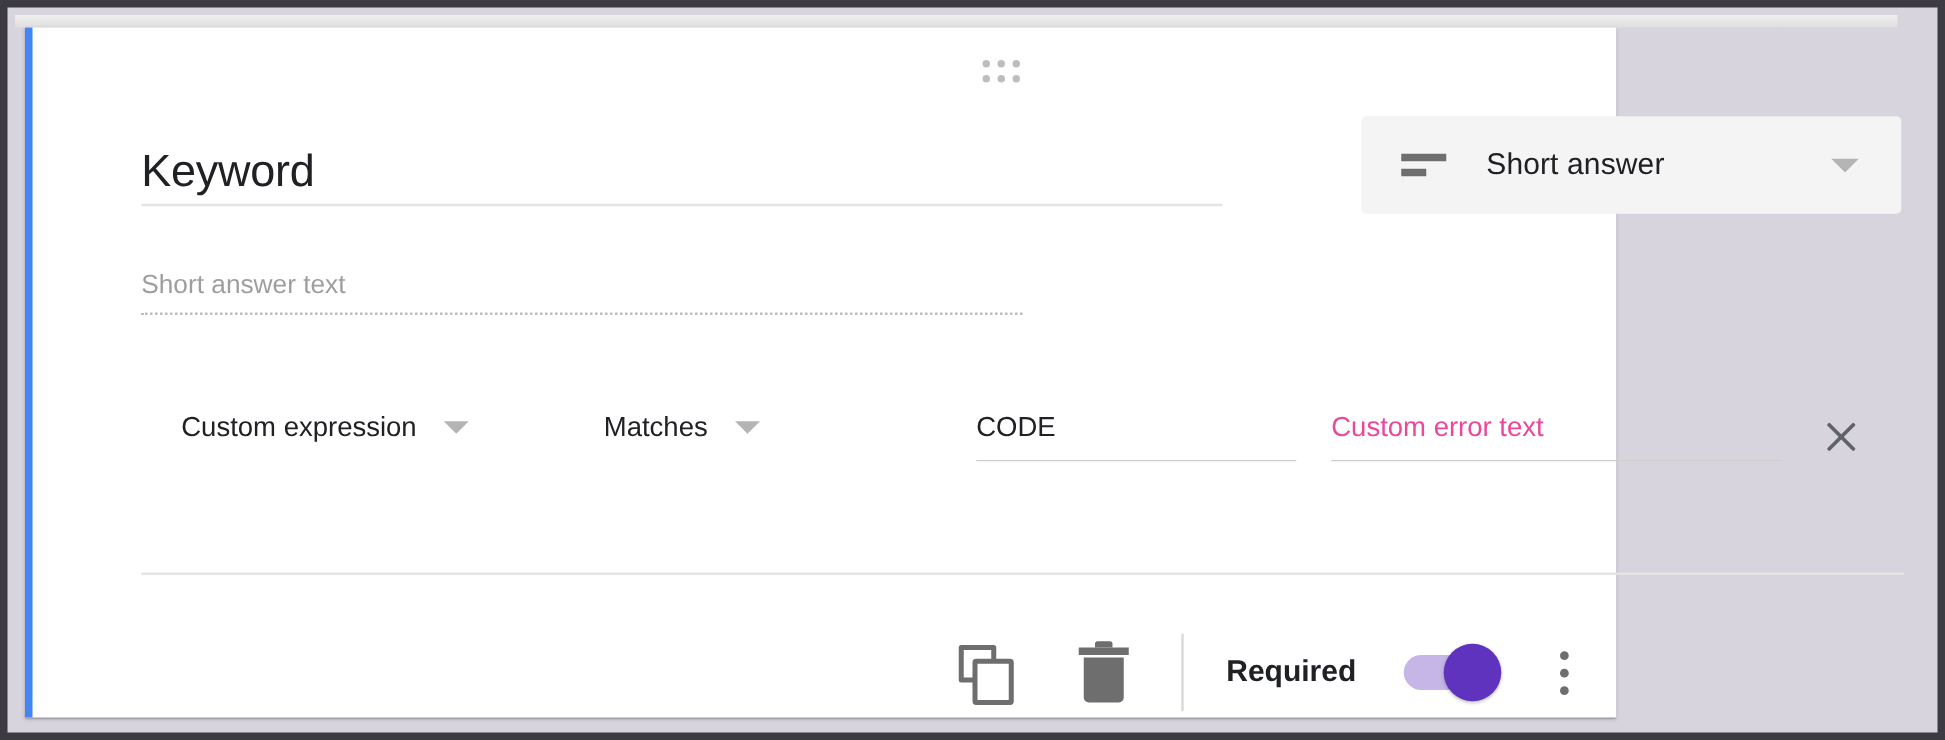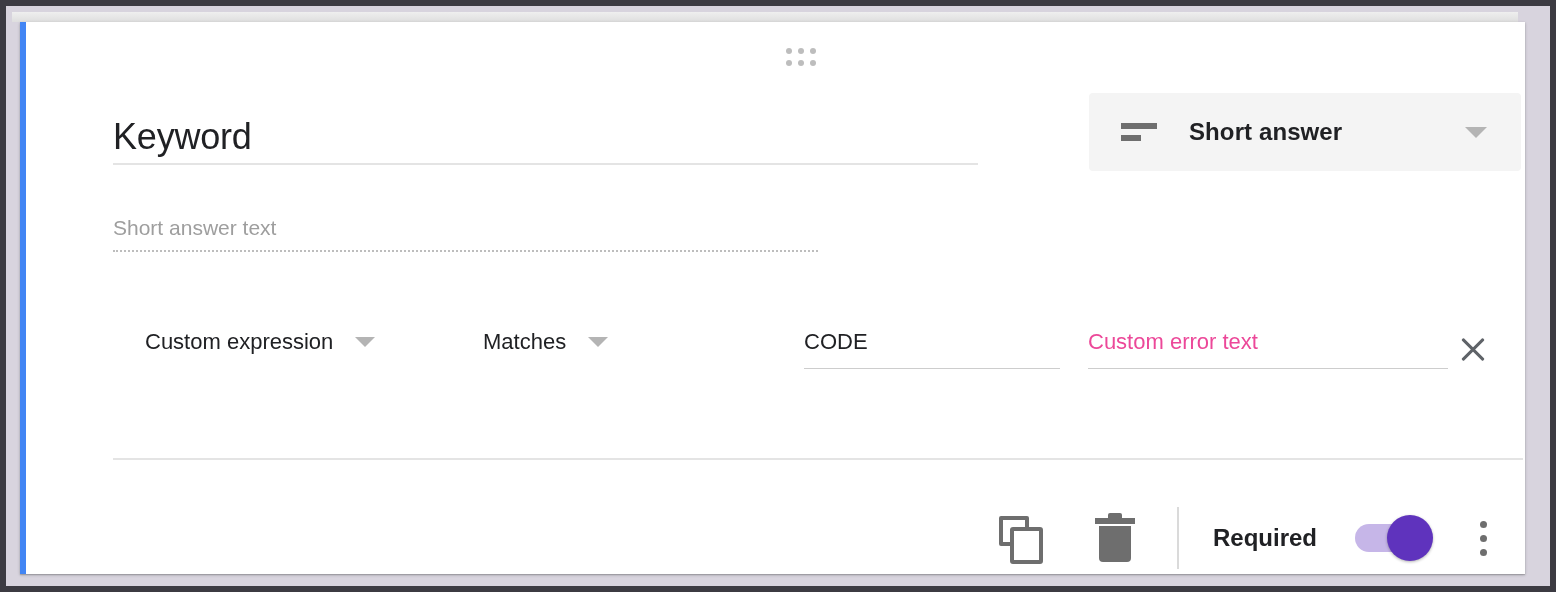"Keyword" #question-card { width: 1505px -> 1273px }
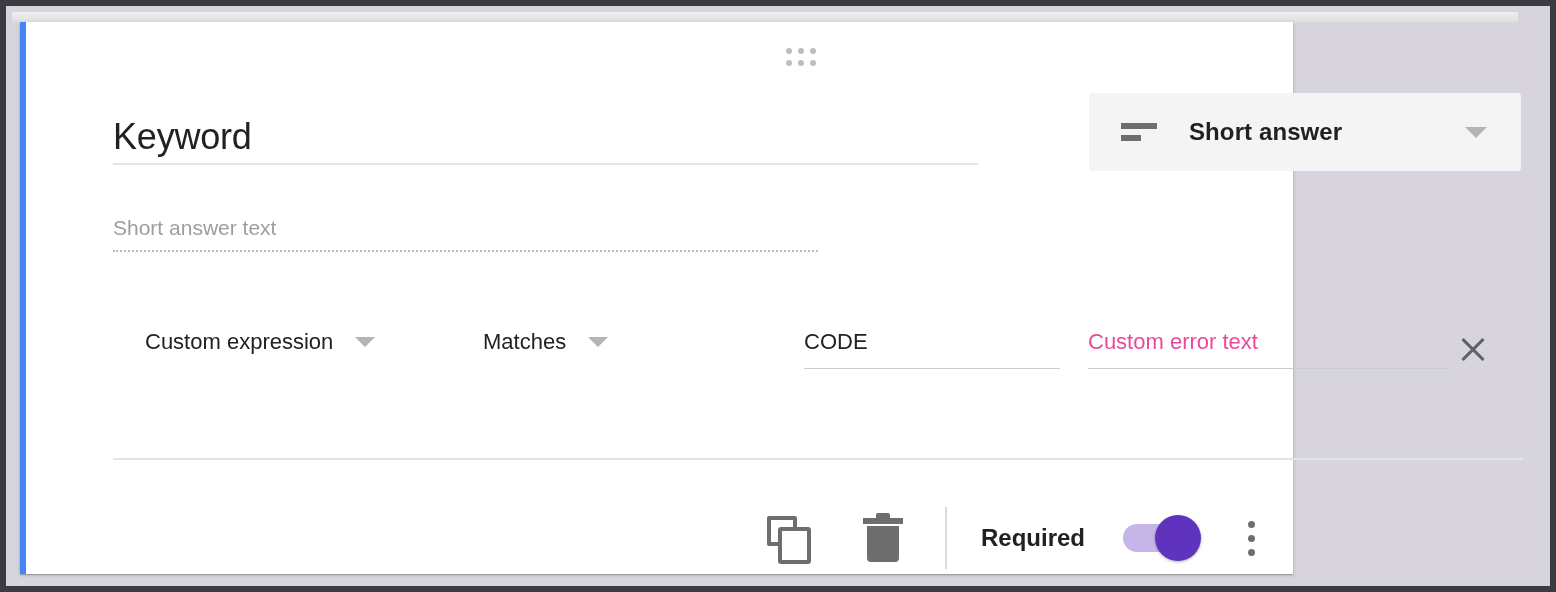"Short answer" #type-label { font-weight: bold -> normal }
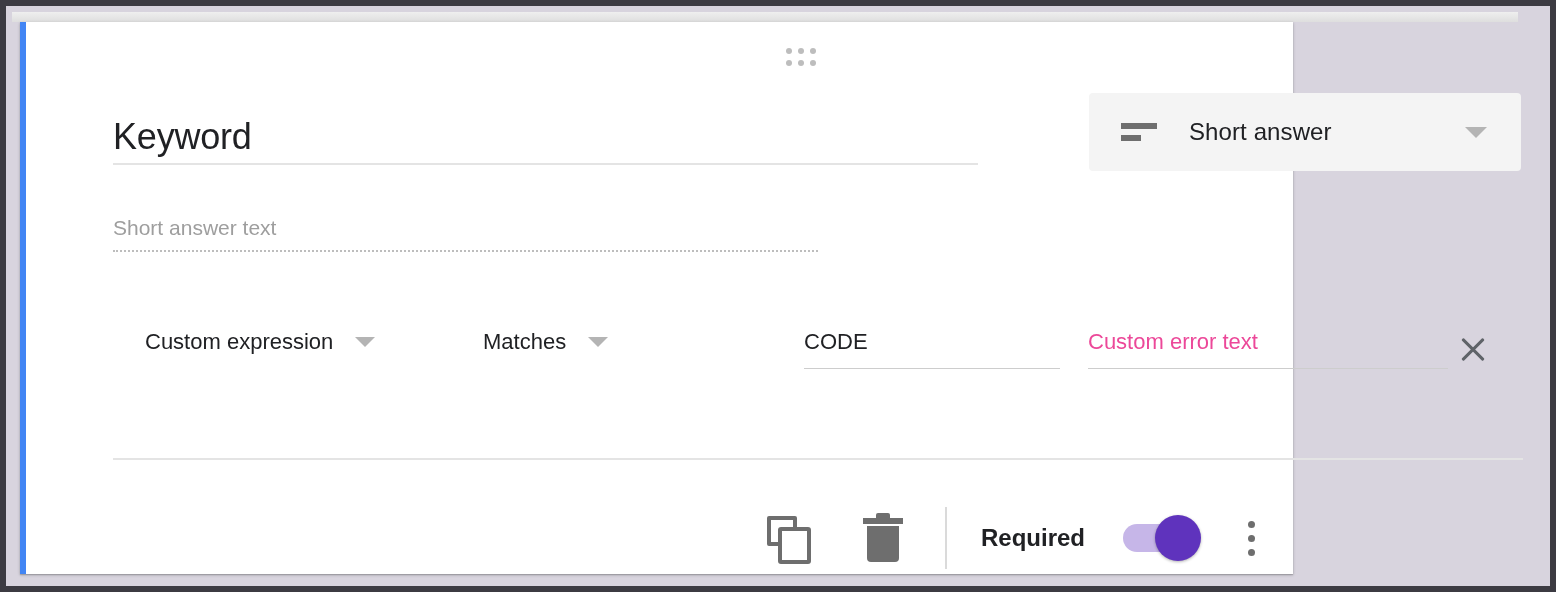"CODE" .v-input { margin-left: 23px -> none }
